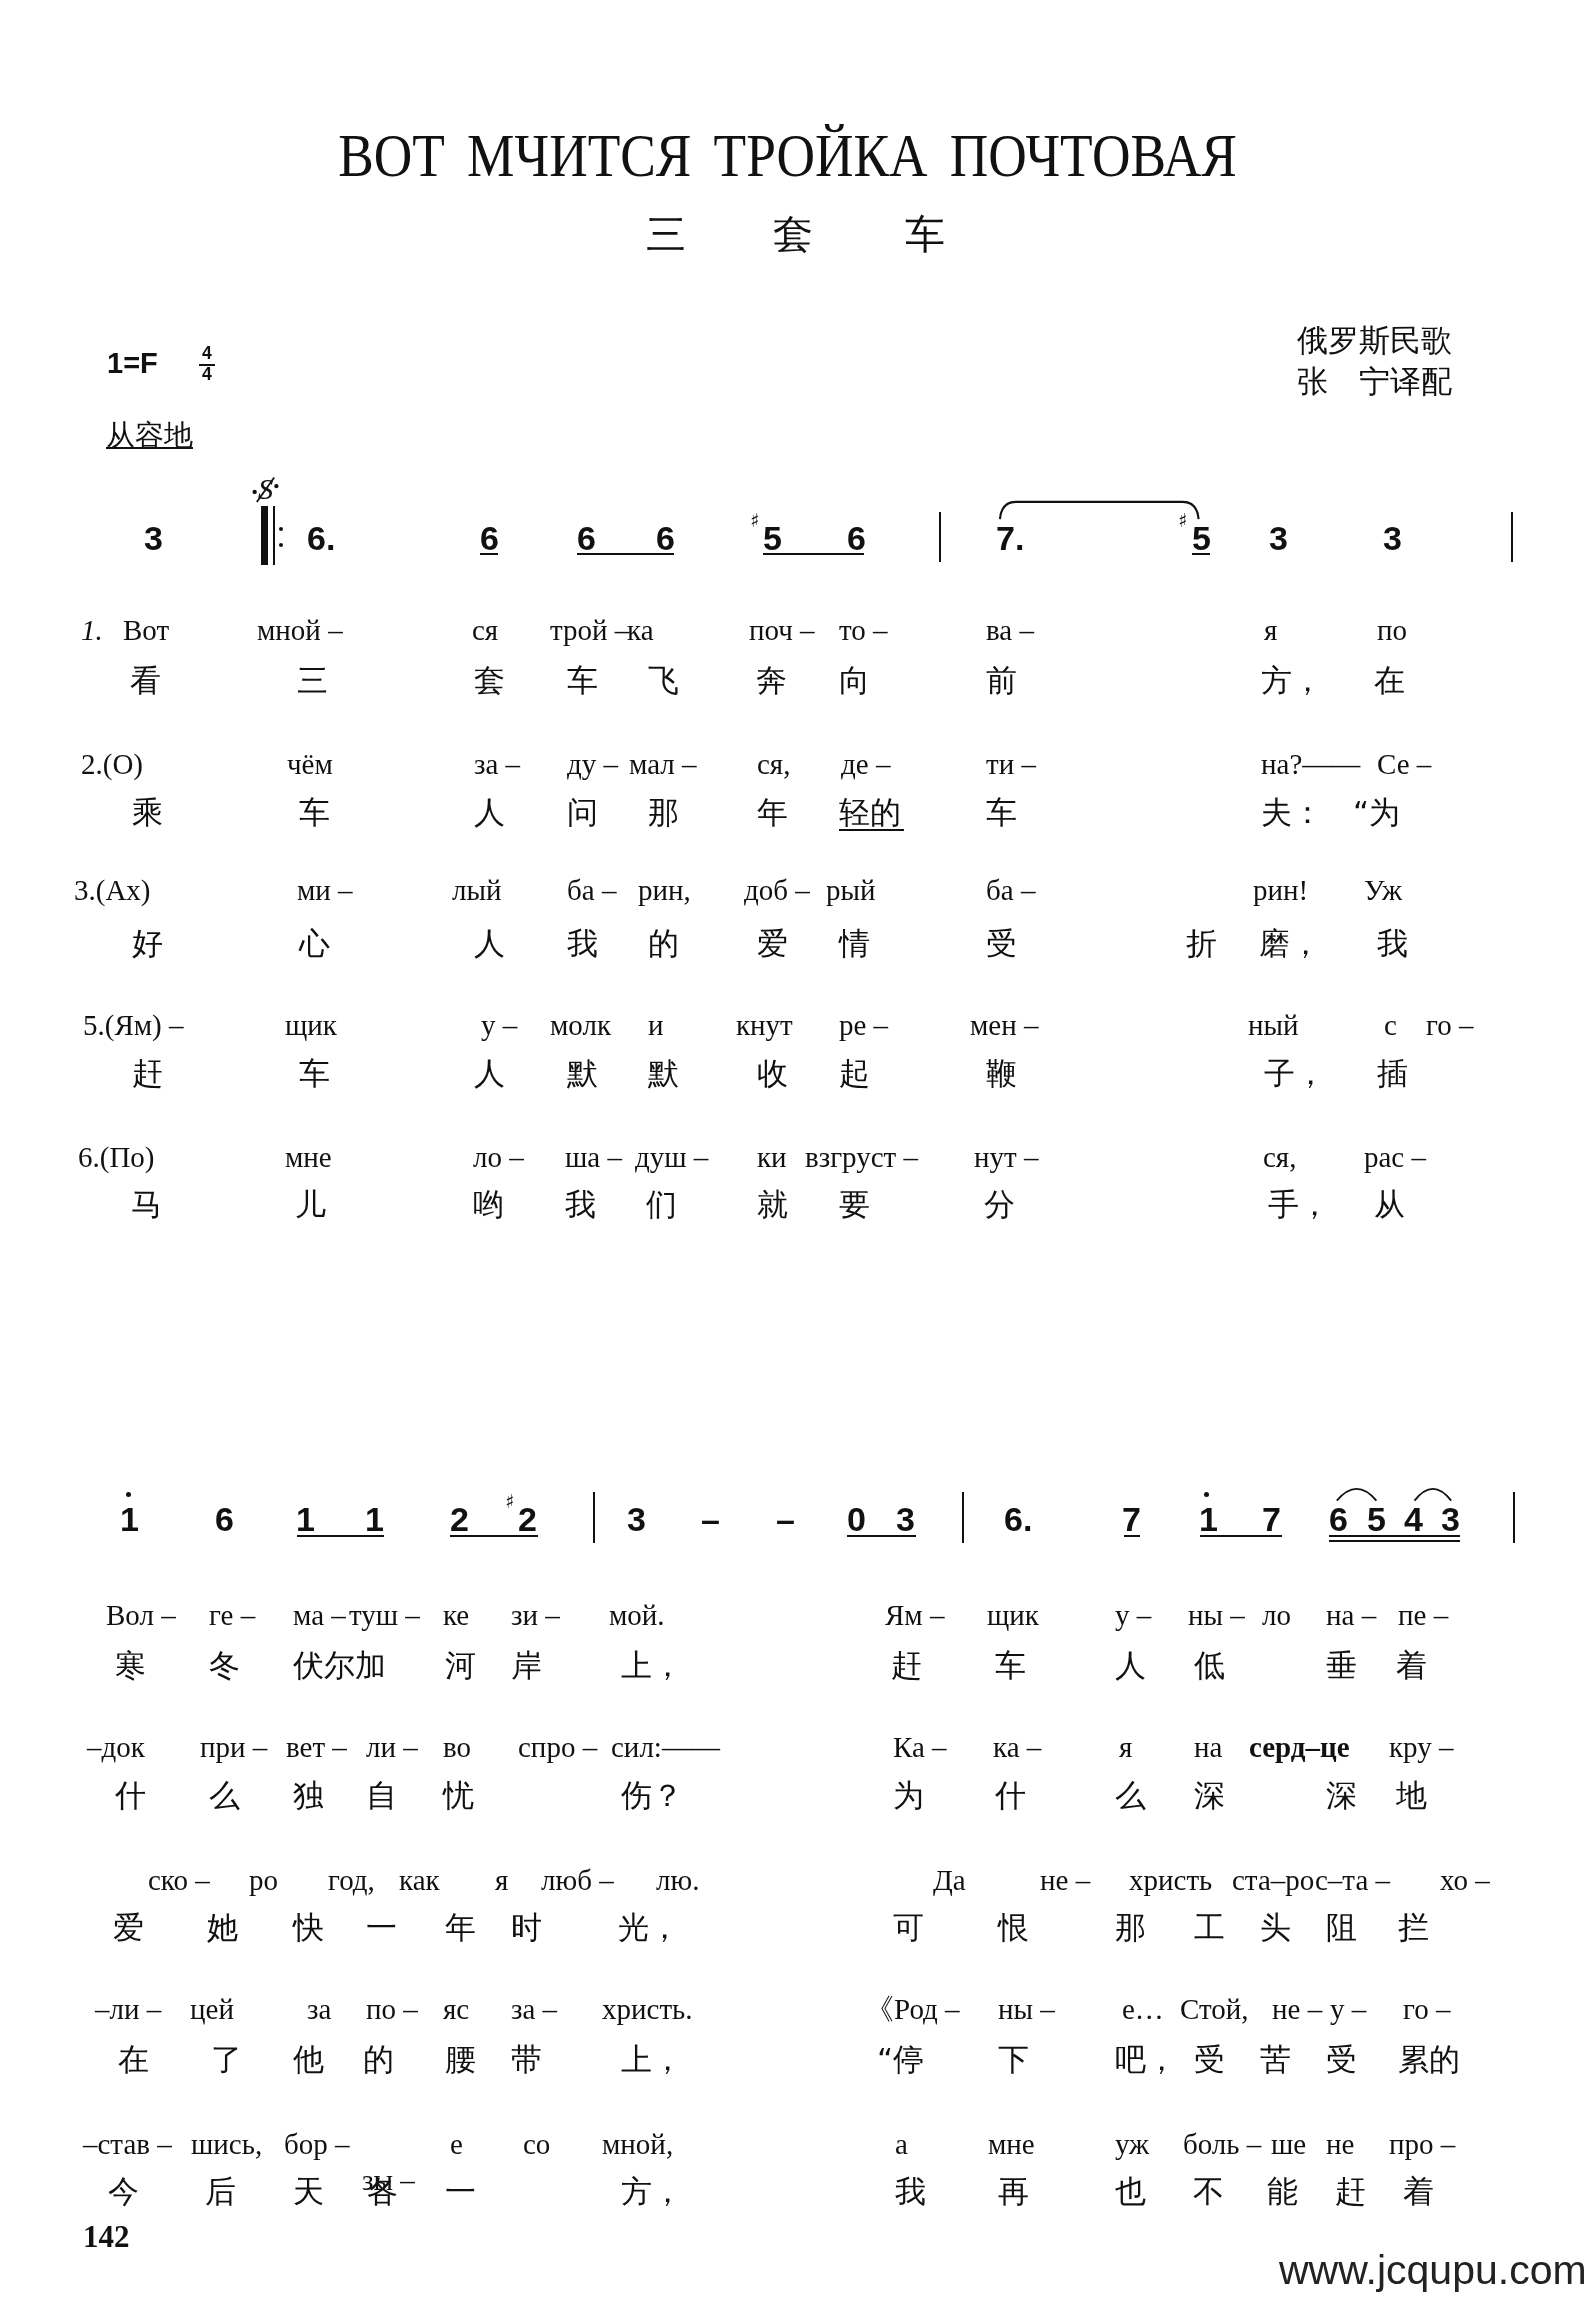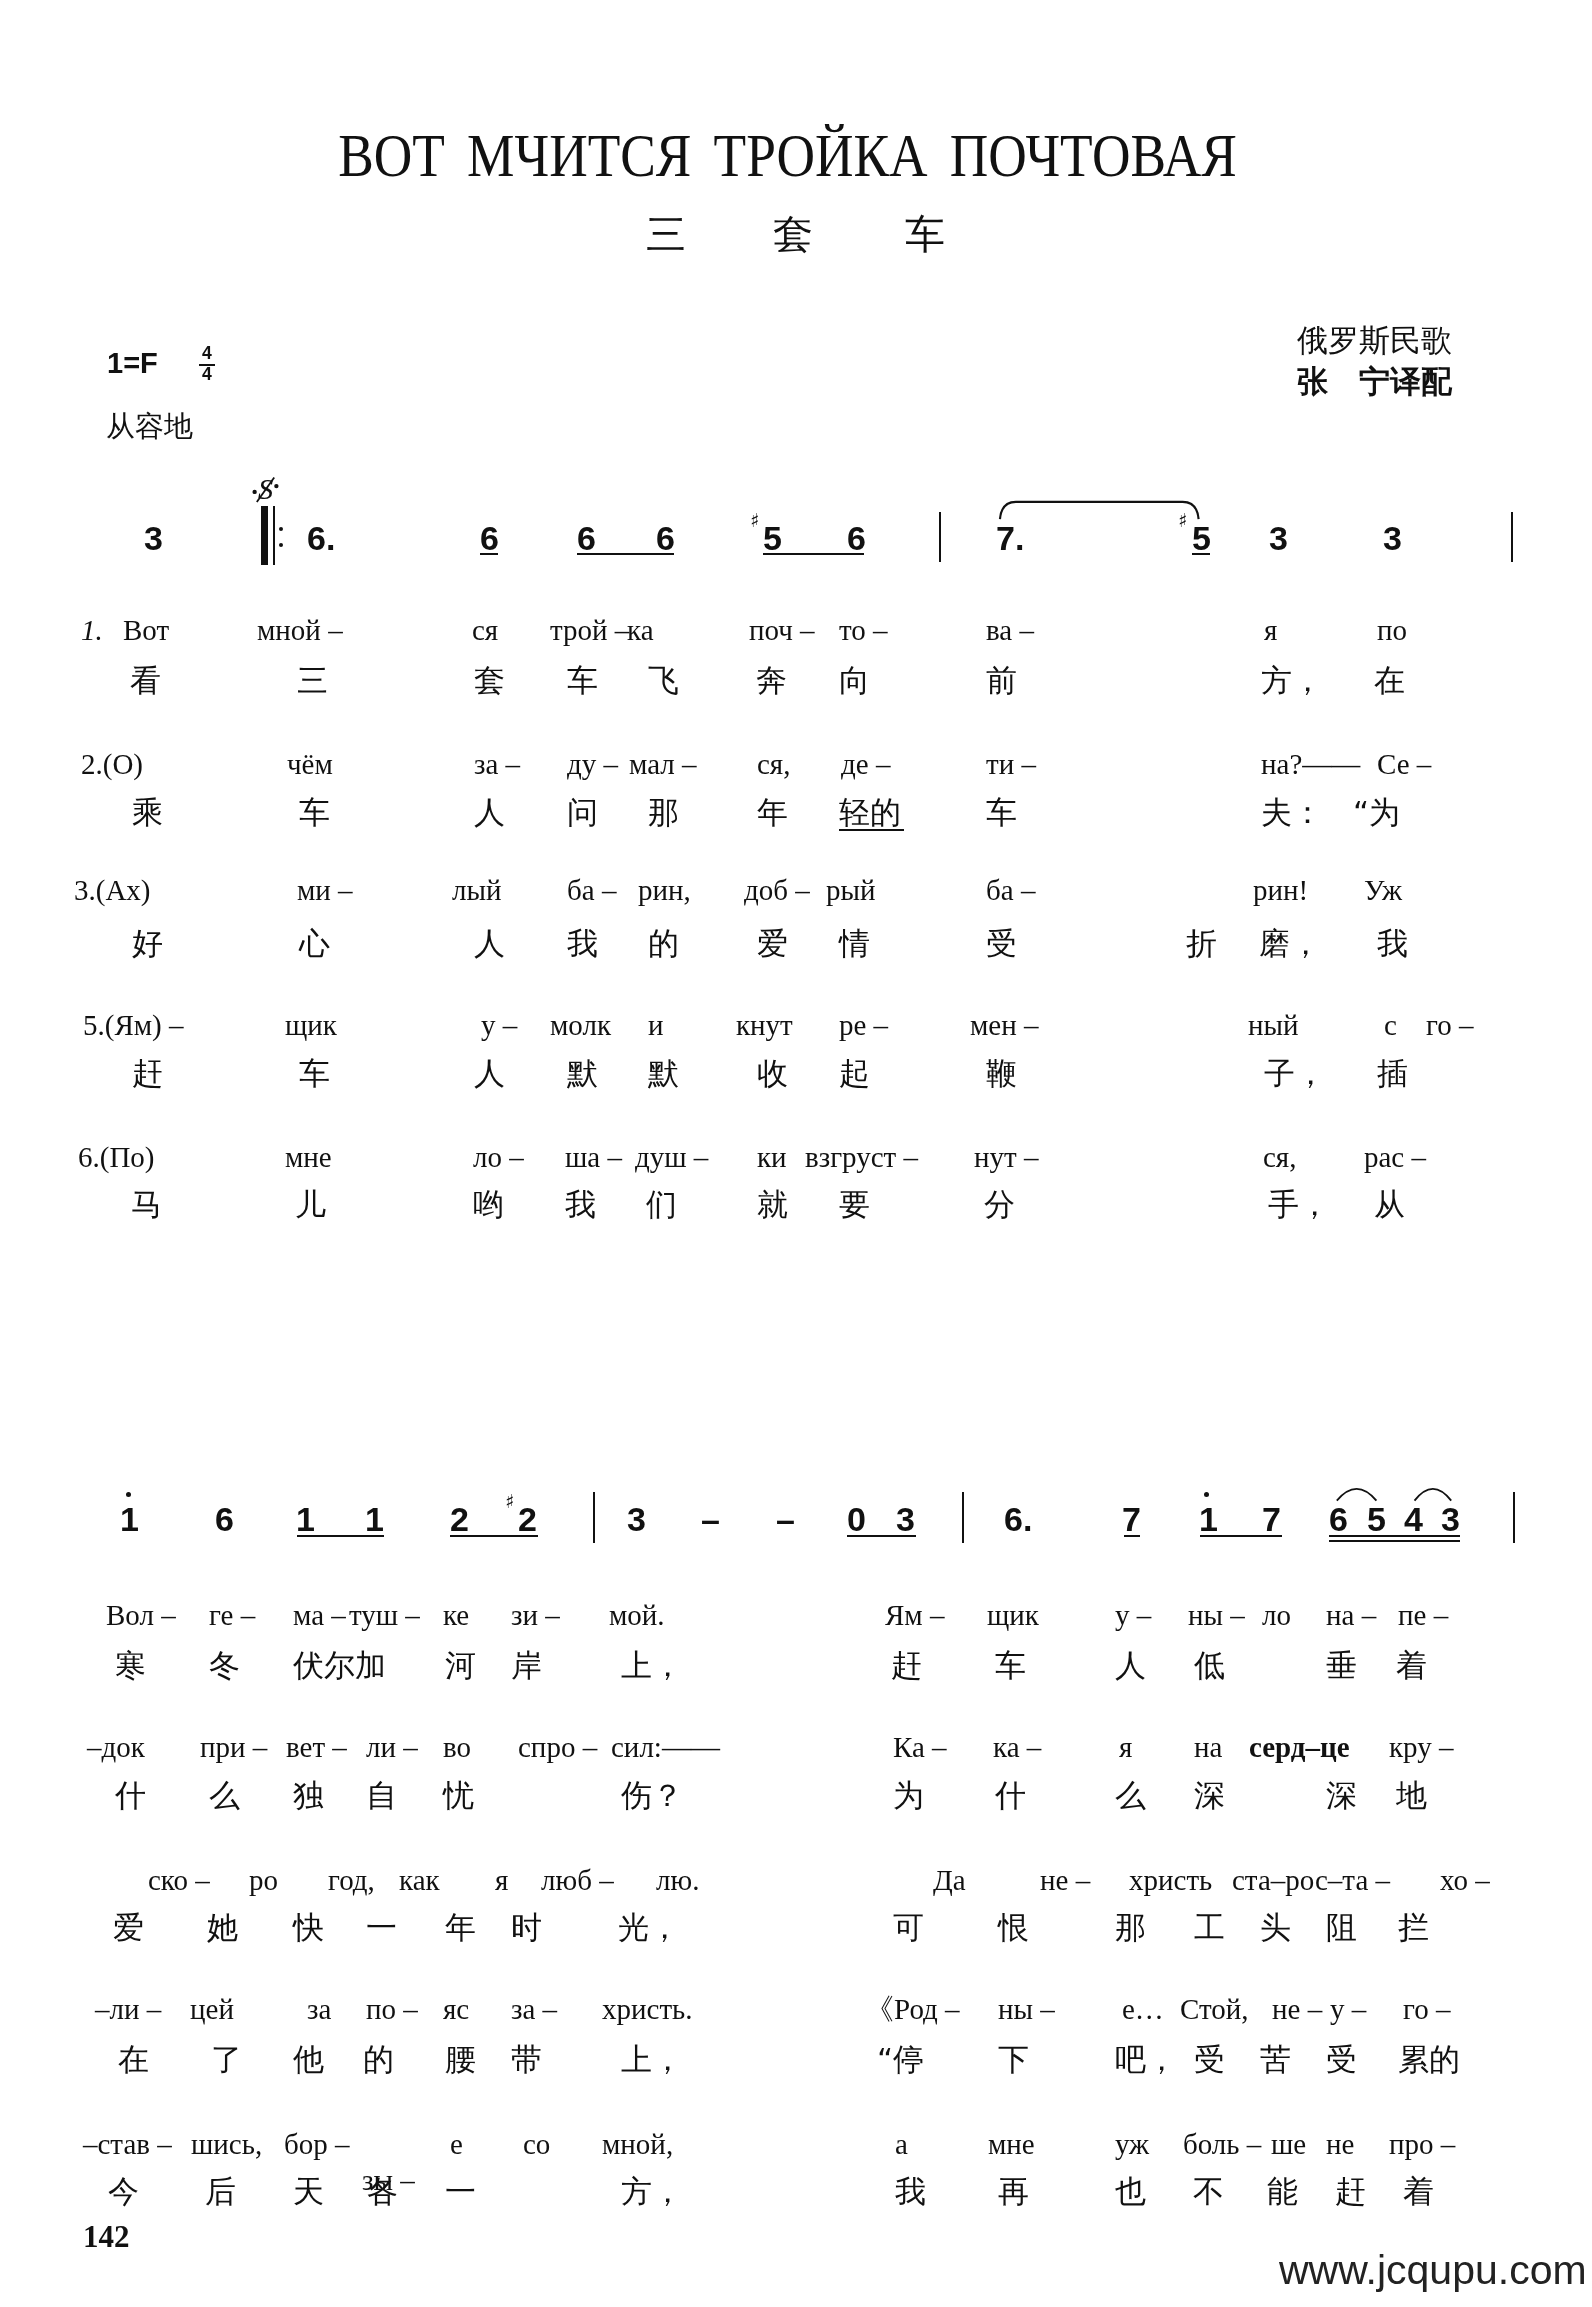"张 宁译配" div.a { font-weight: bold -> none }
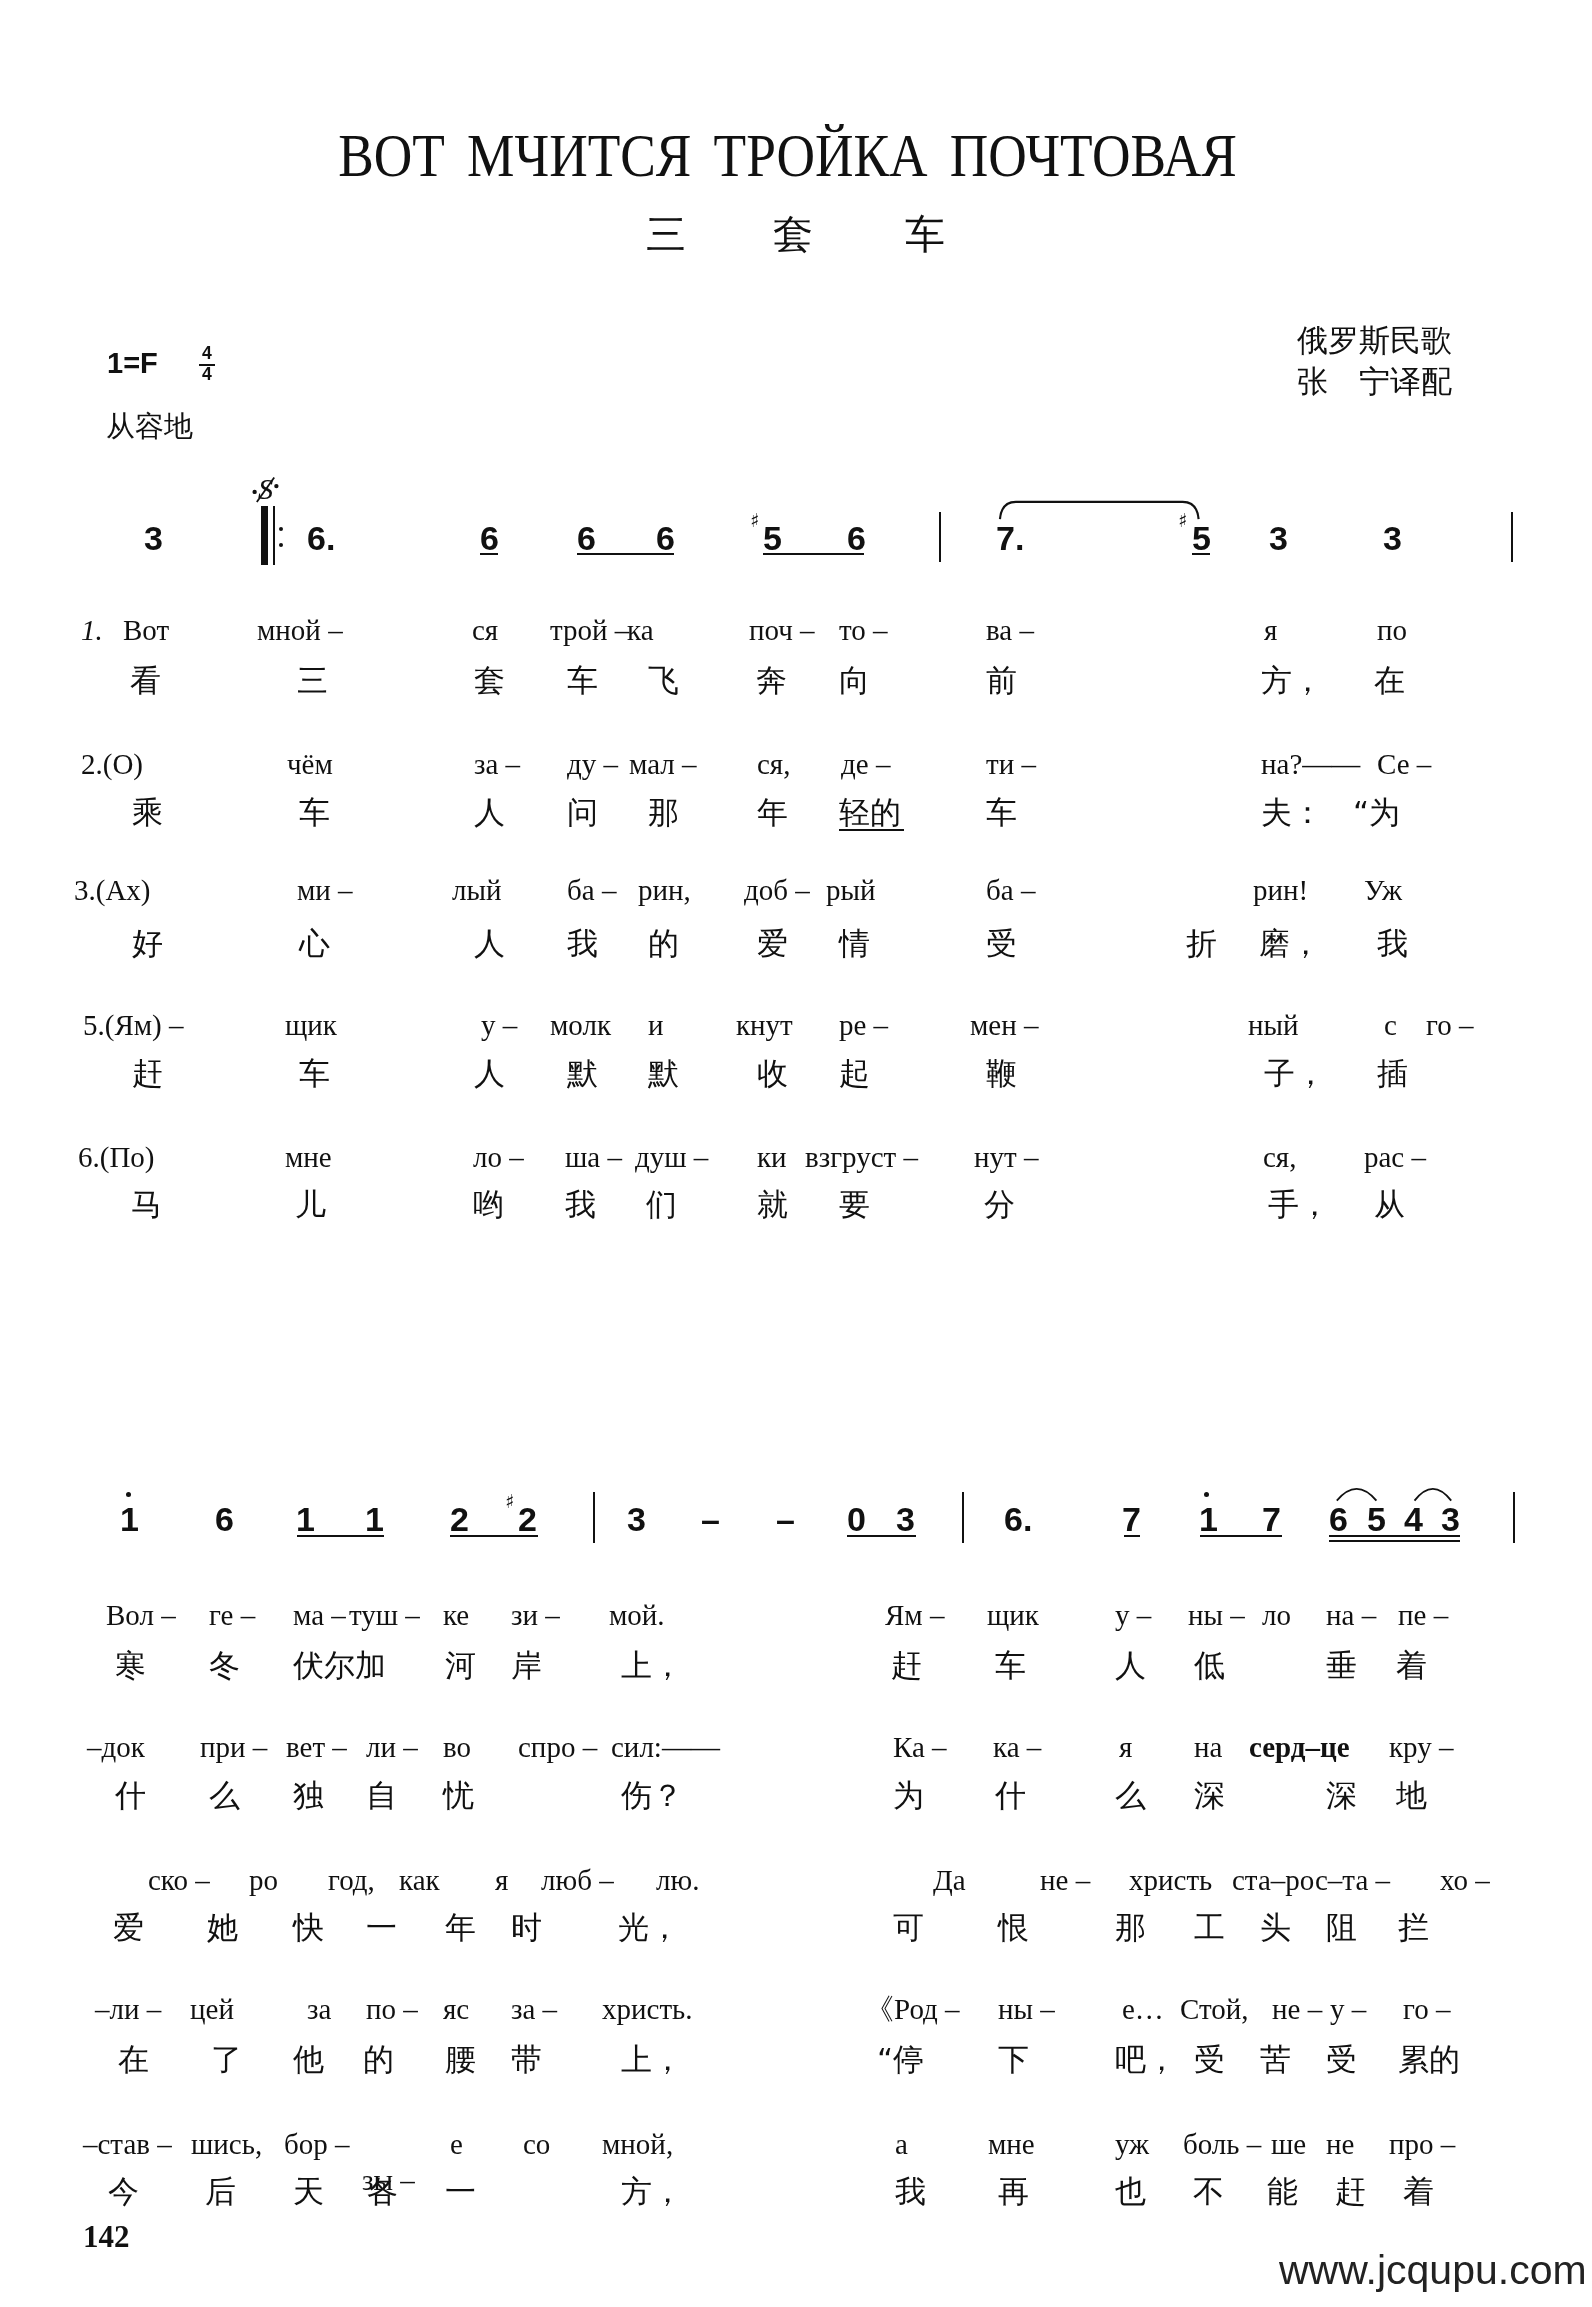"从容地" div.a { text-decoration: none -> underline; top: 410px -> 419px }
